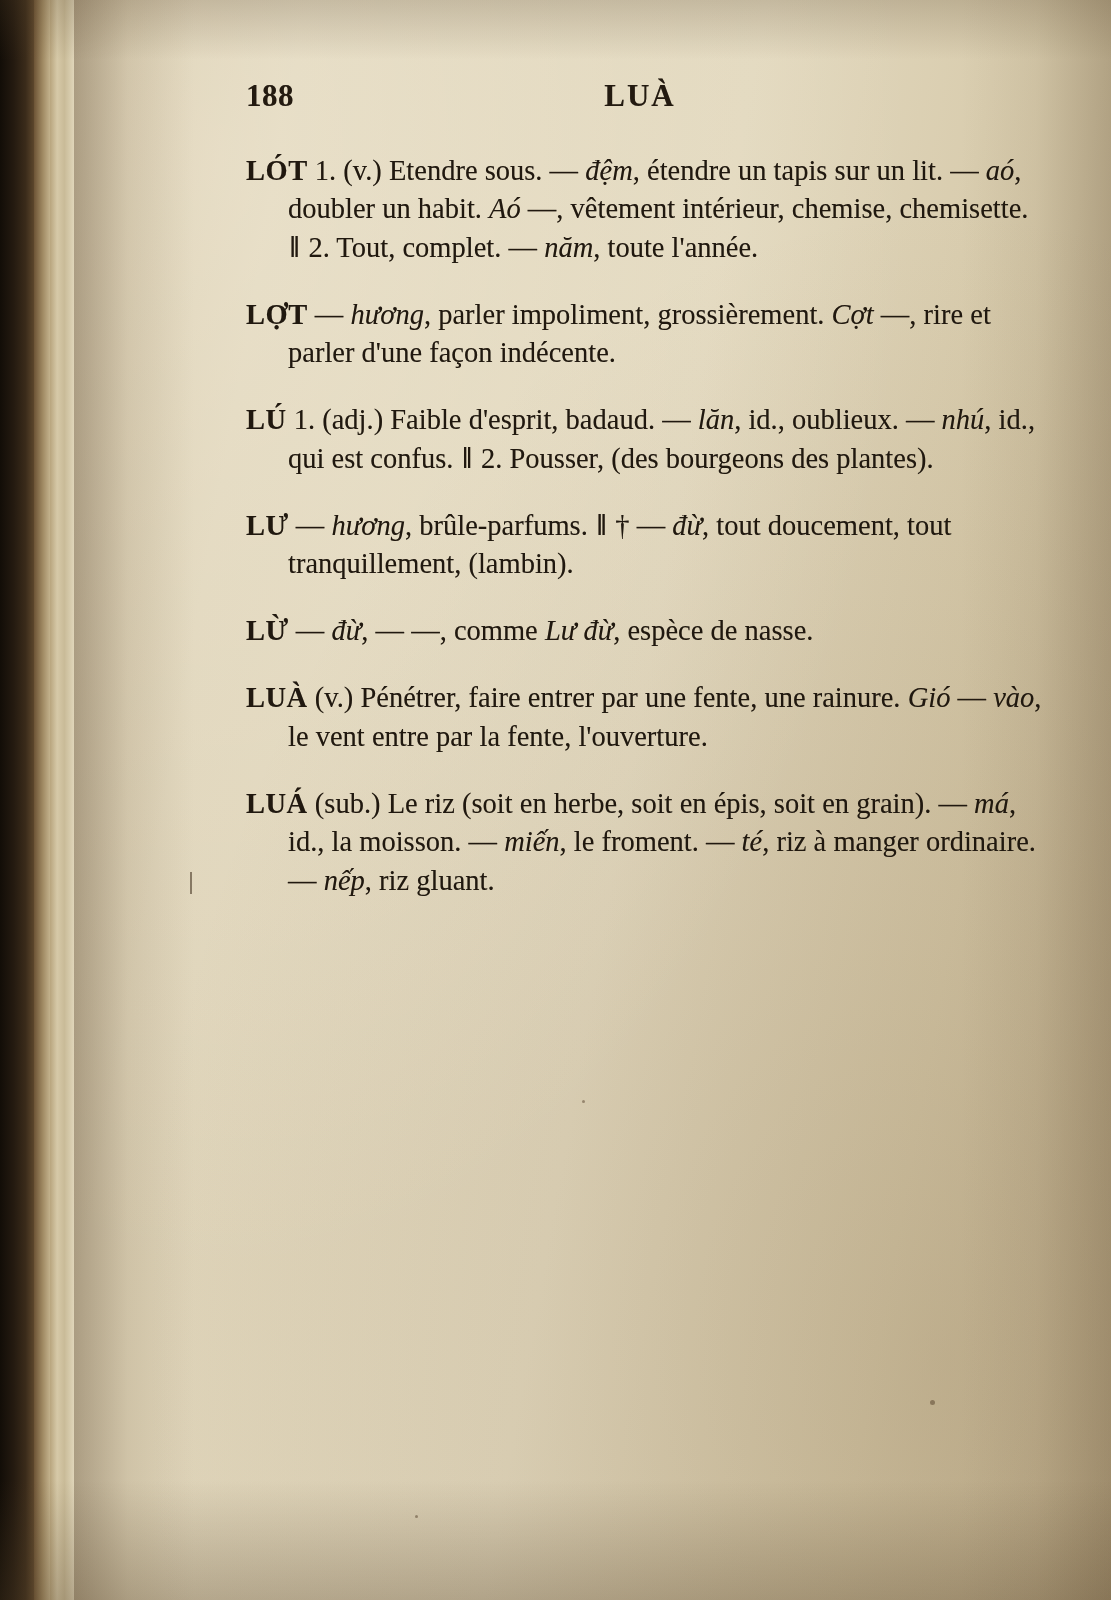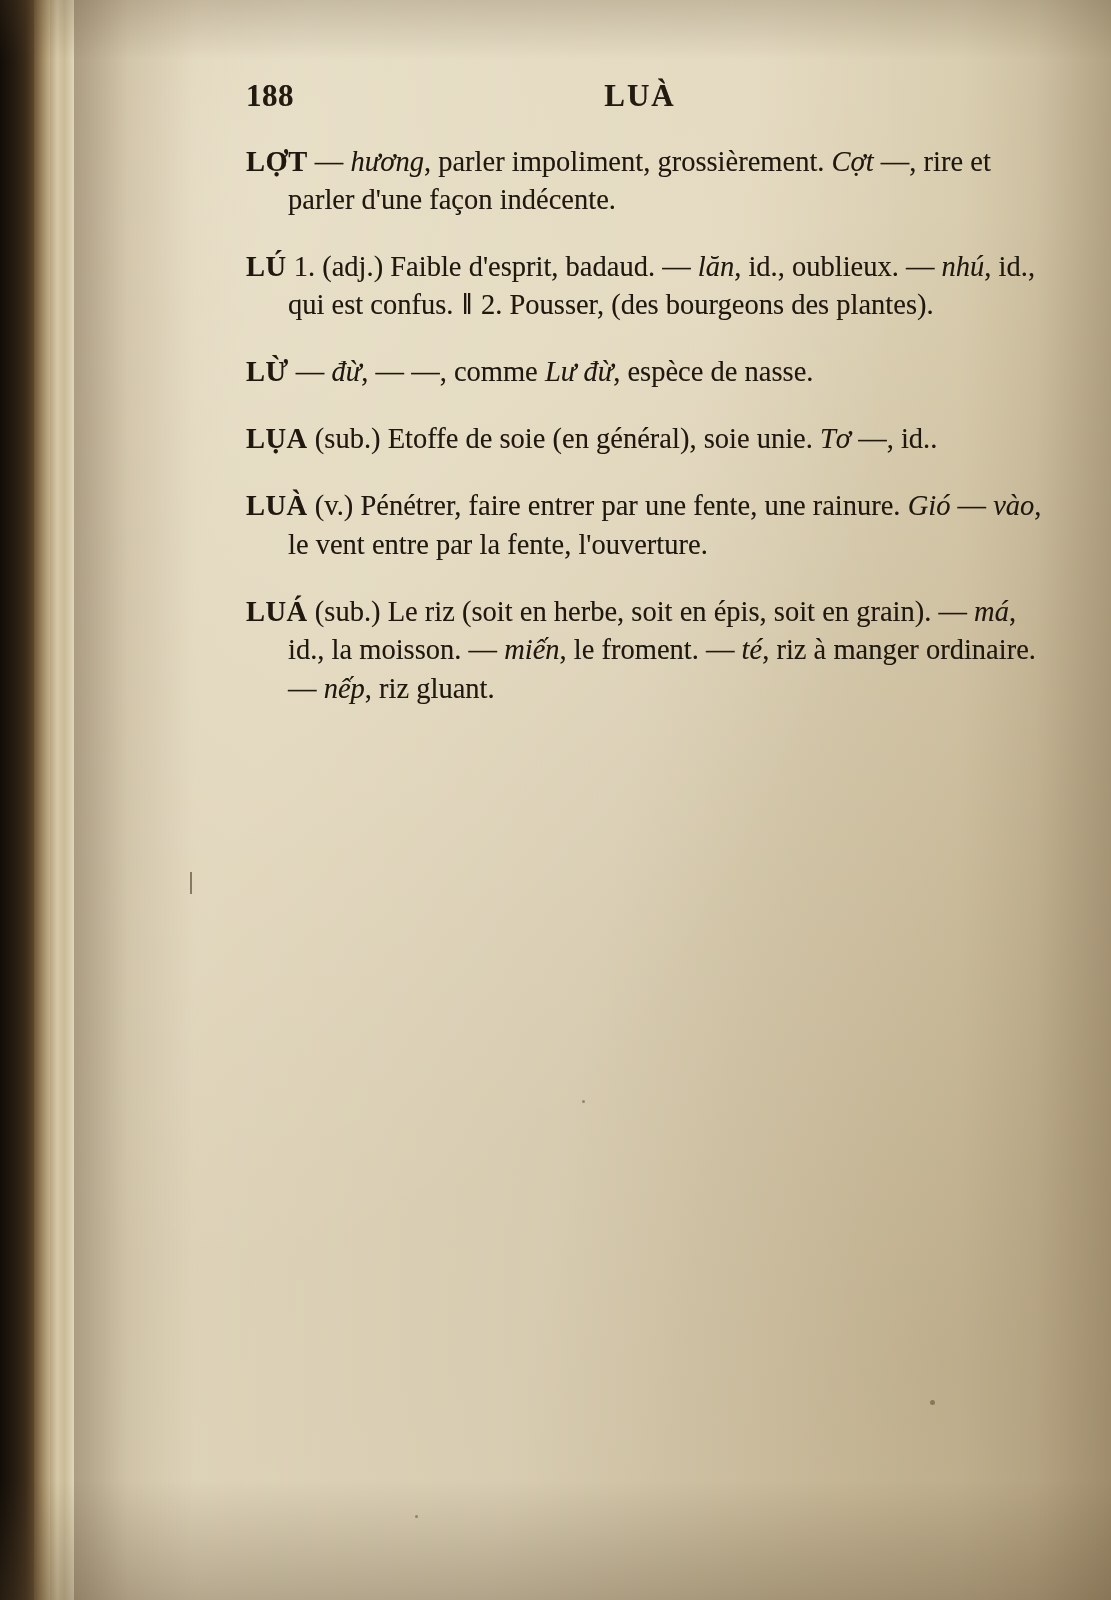"188" .running-head { margin-bottom: 28px -> 38px }
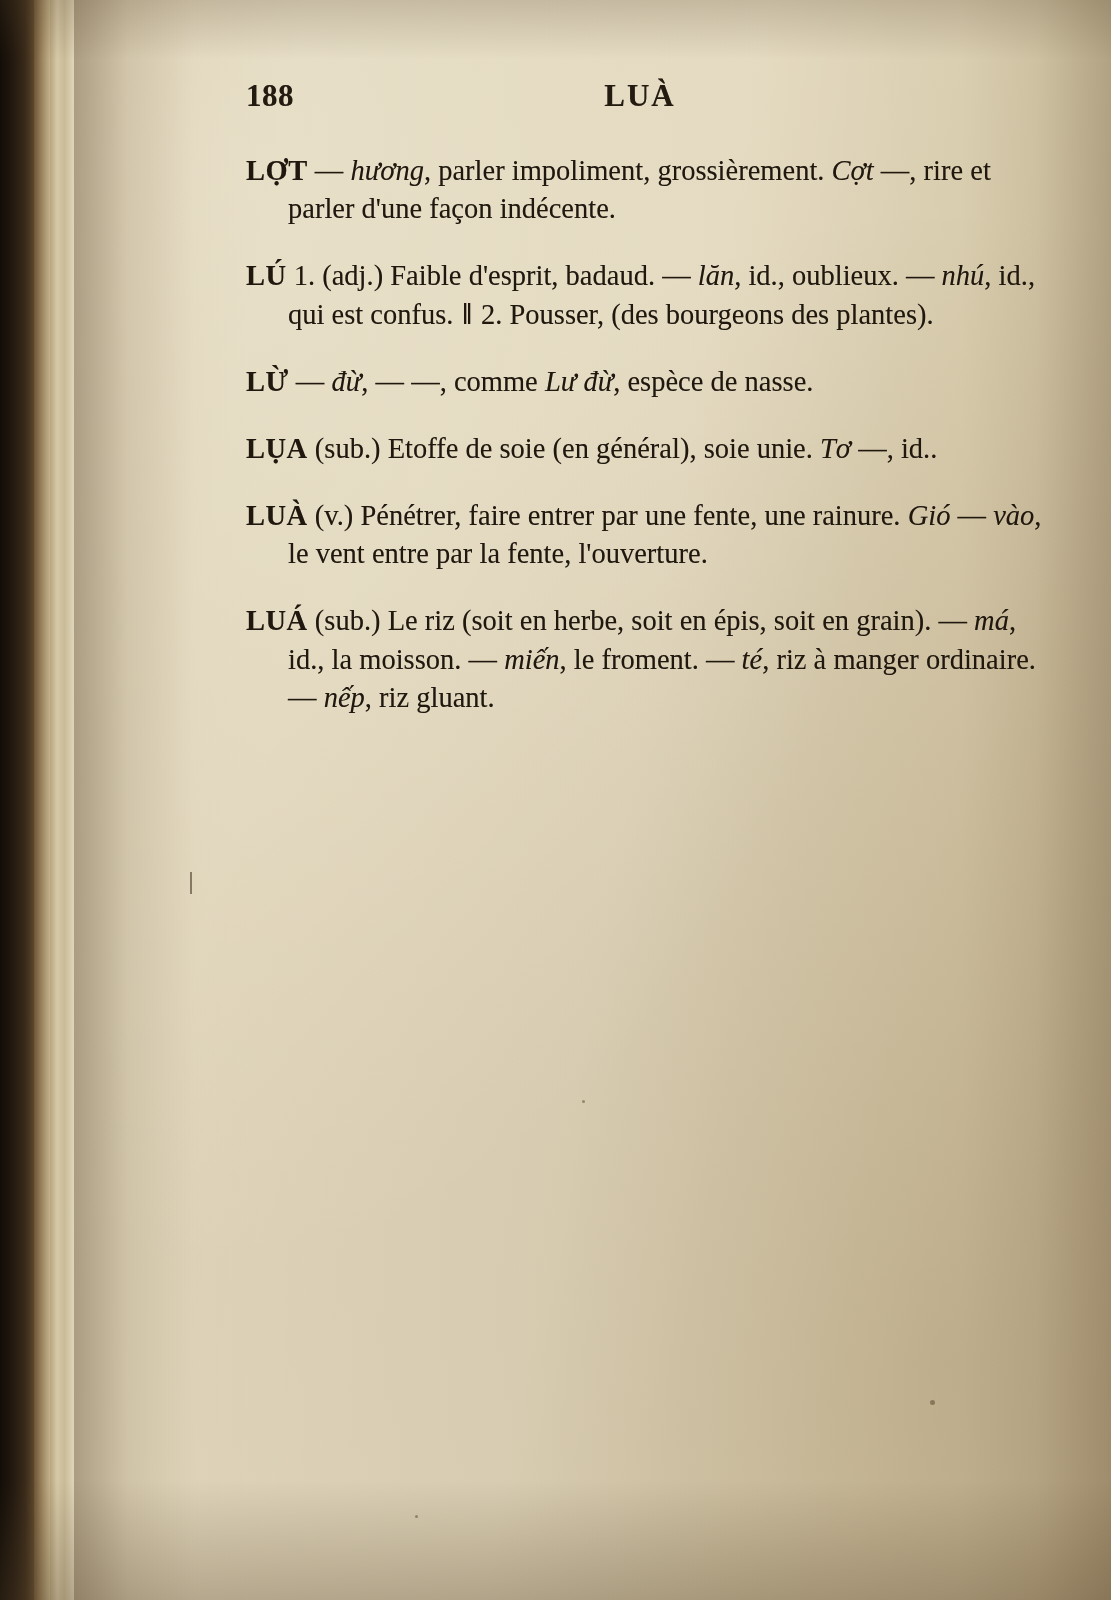"LÓT 1. (v.) Etendre sous." p.entry { html: none -> <p><span>LÓT</span> 1. (v.) Etendre sous. — <i>đệm</i>, étendre un tapis sur un lit. — <i>aó</i>, doubler un habit. <i>Aó</i> —, vêtement intérieur, chemise, chemisette. <span>‖</span> 2. Tout, complet. — <i>năm</i>, toute l'année.</p> }
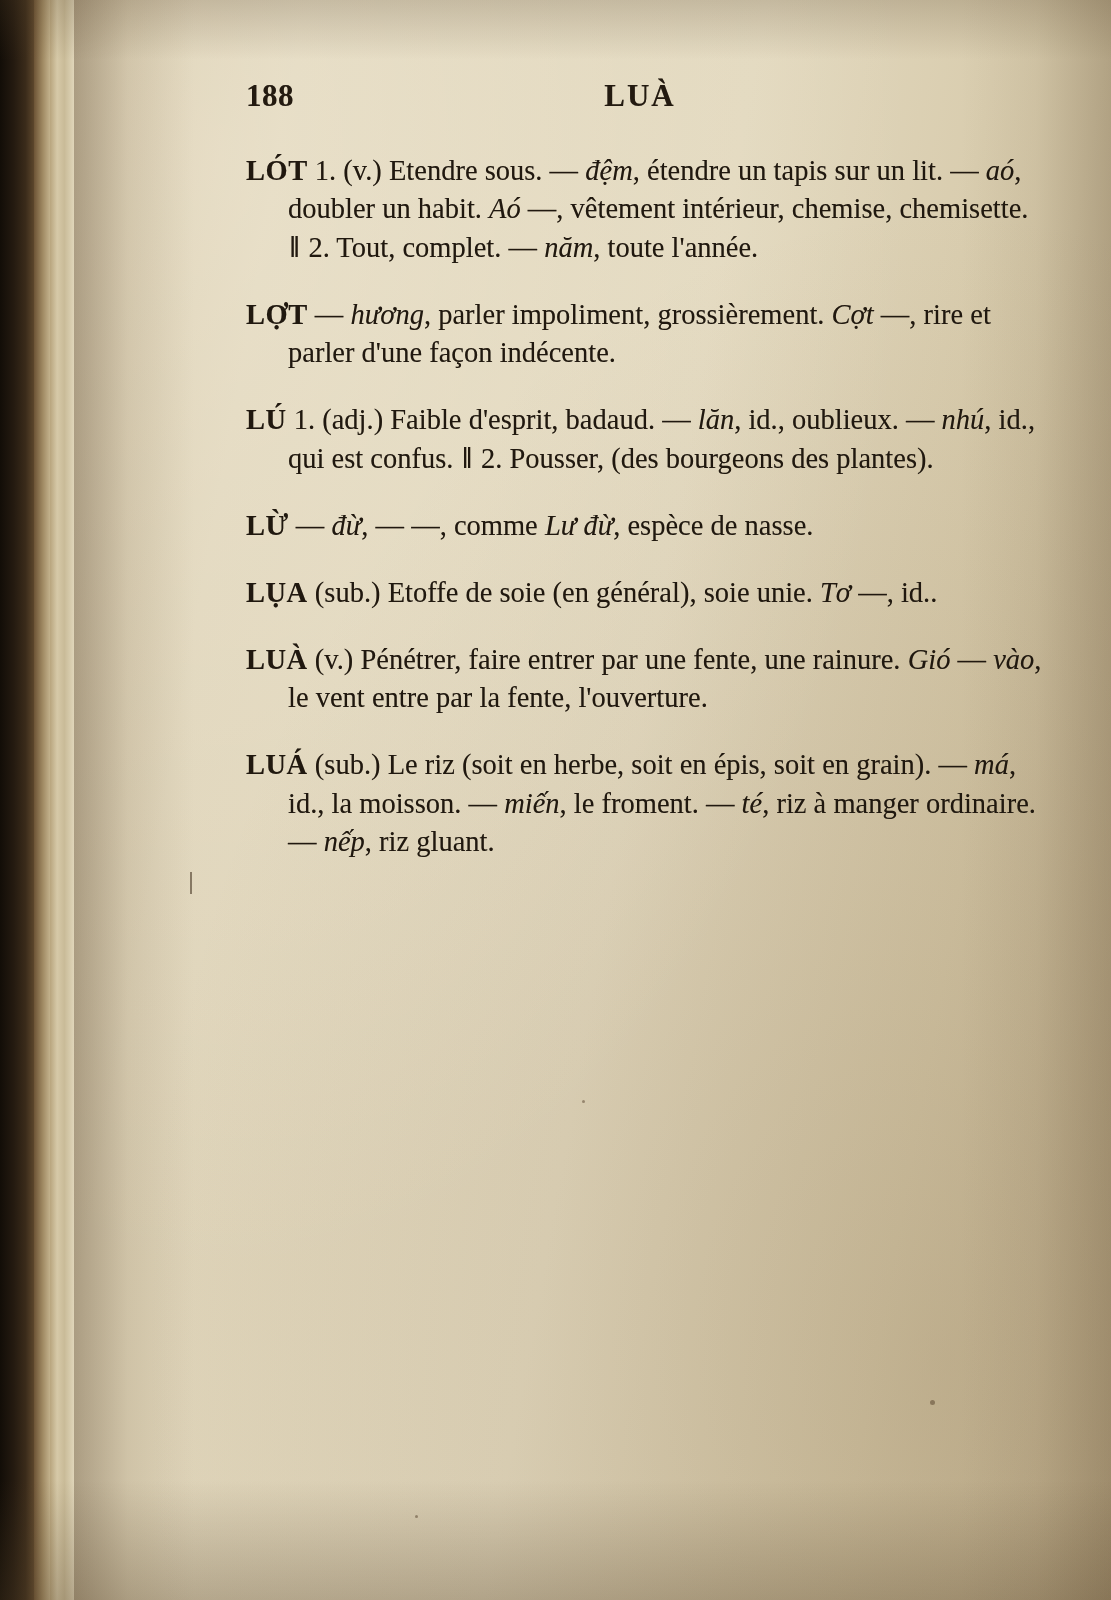"LƯ — hương, brûle-parfums. ‖" p.entry { html: none -> <p><span>LƯ</span> — <i>hương</i>, brûle-parfums. <span>‖</span> † — <i>đừ</i>, tout doucement, tout tranquillement, (lambin).</p> }
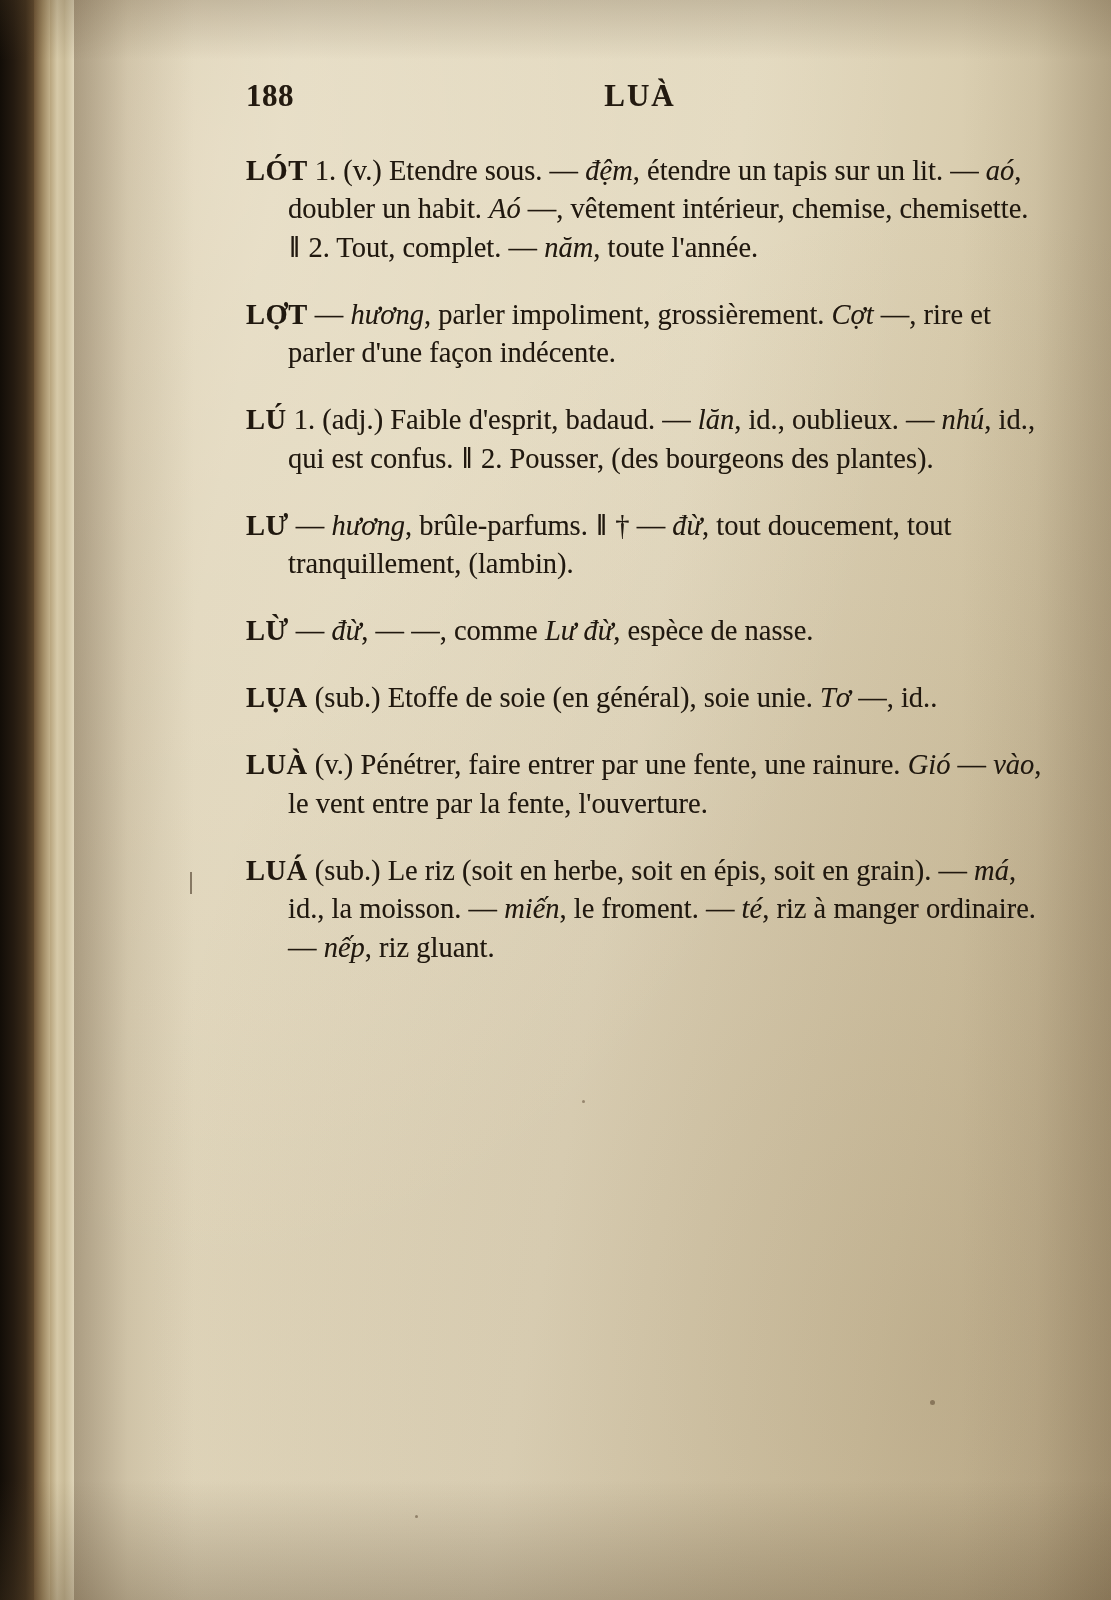"LỤA (sub.) Etoffe de soie" p.entry { html: <p><span>LỤA</span> (sub.) Etoffe de soie (en général), soie unie. <i>Tơ</i> —, id..</p> -> none }
